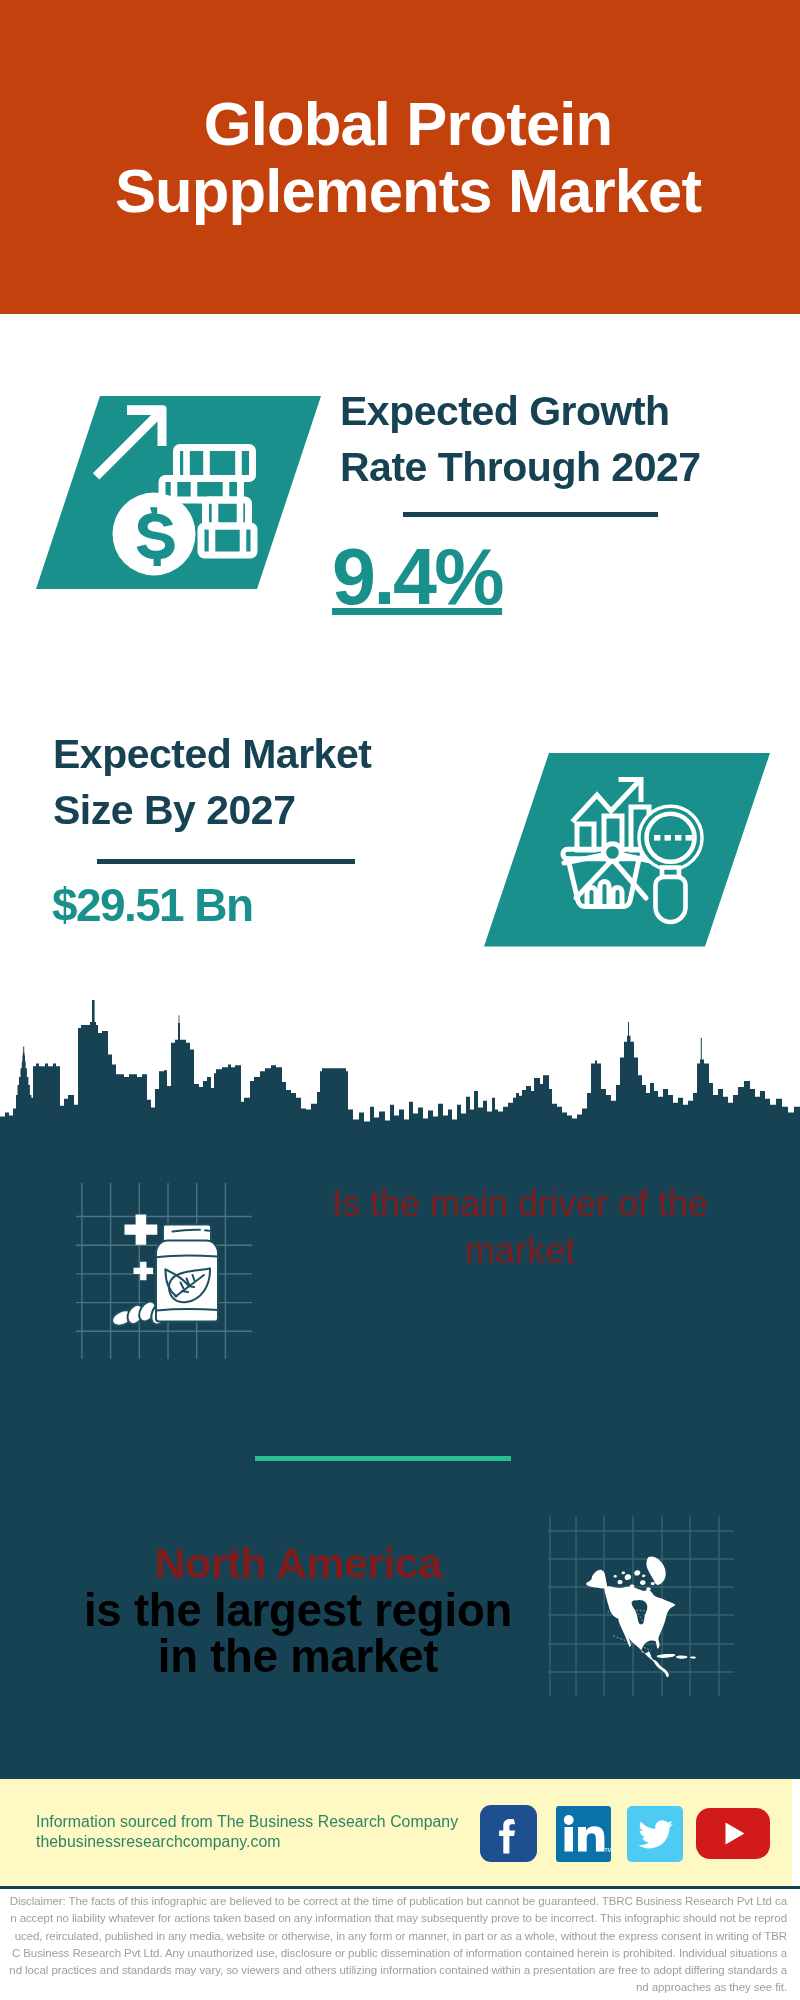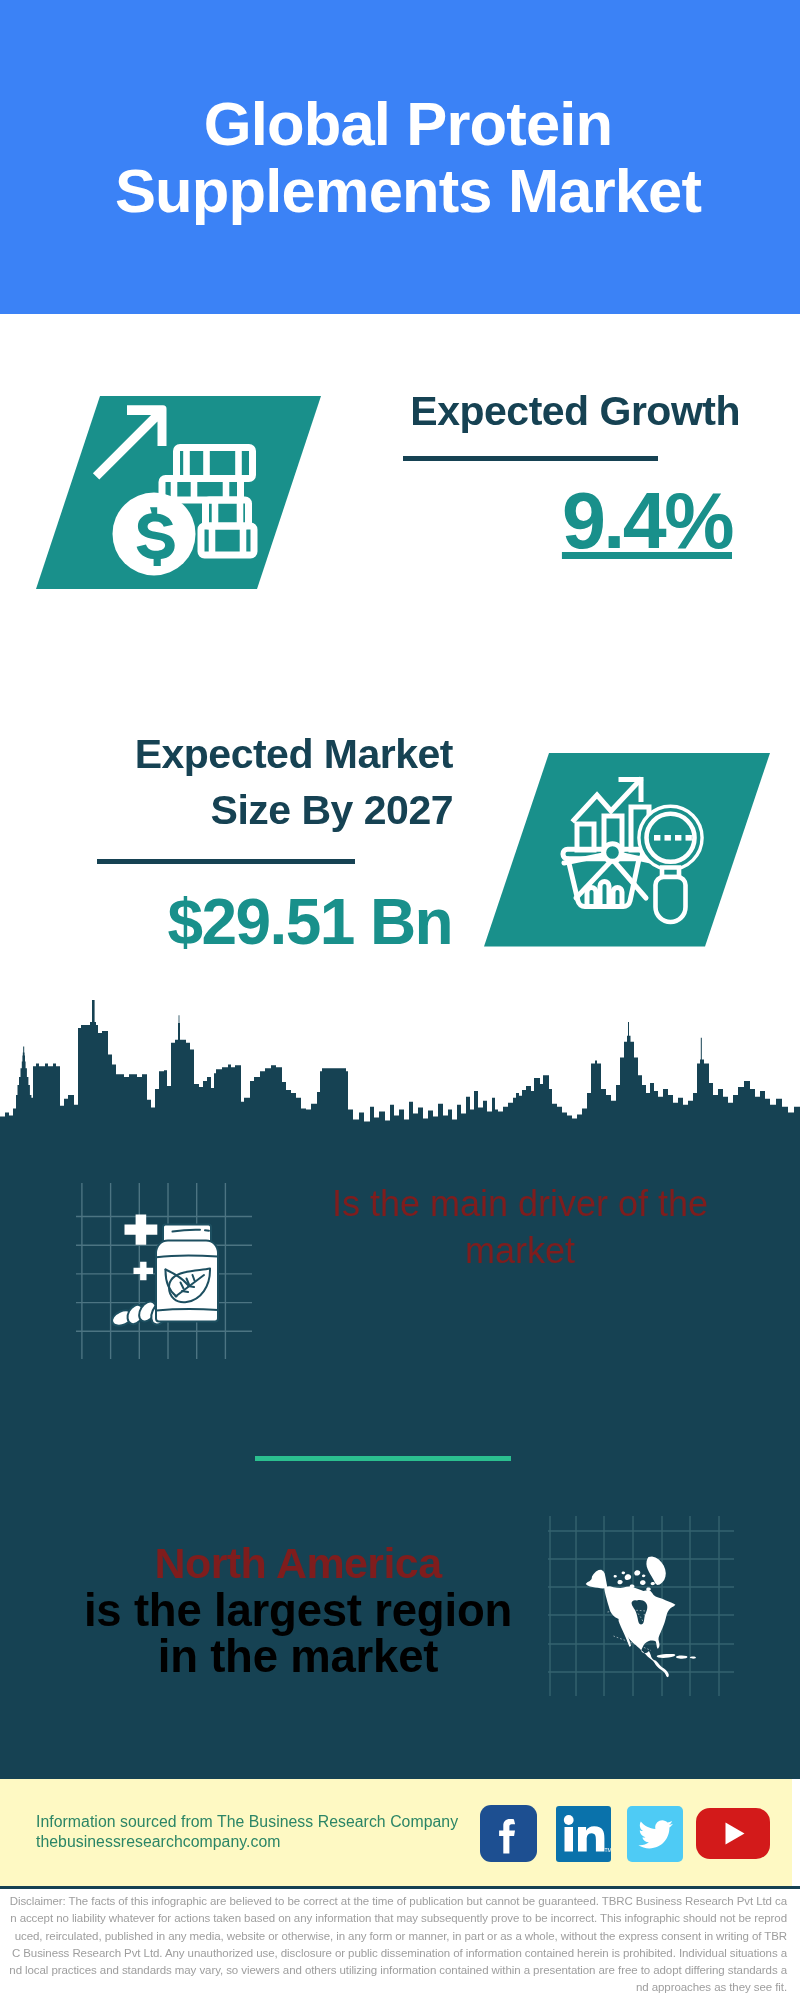"Global Protein" .header { background: #3b82f6 -> #c2410c }
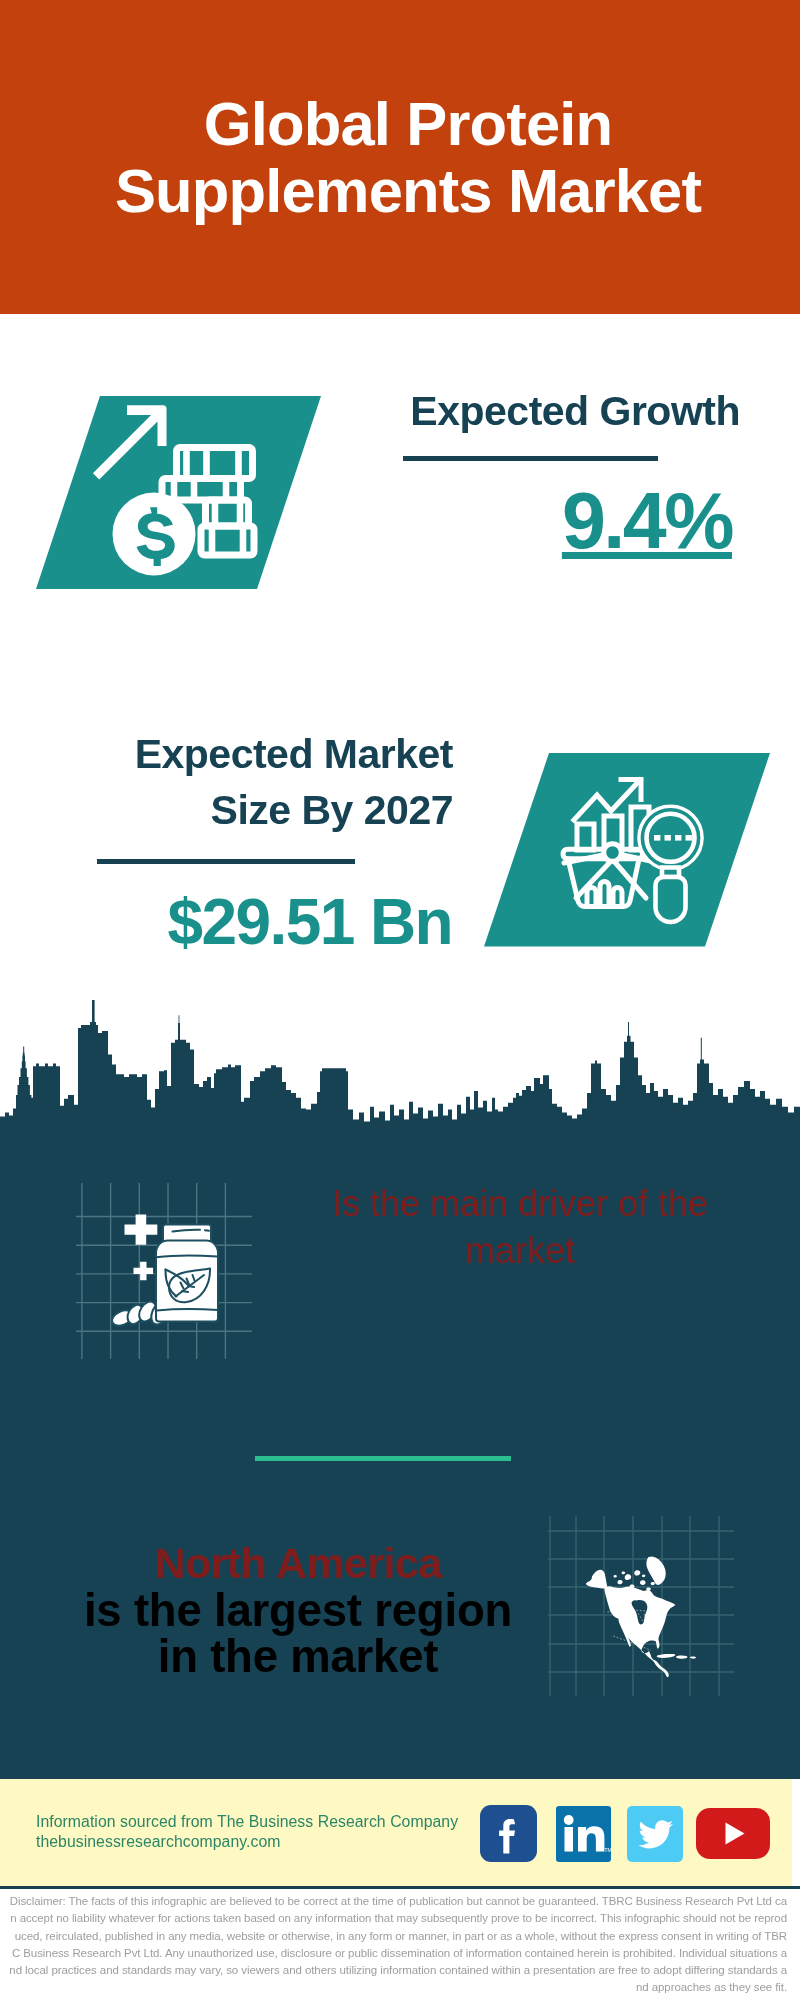"Expected Growth" .stat-text { text-align: right -> left }
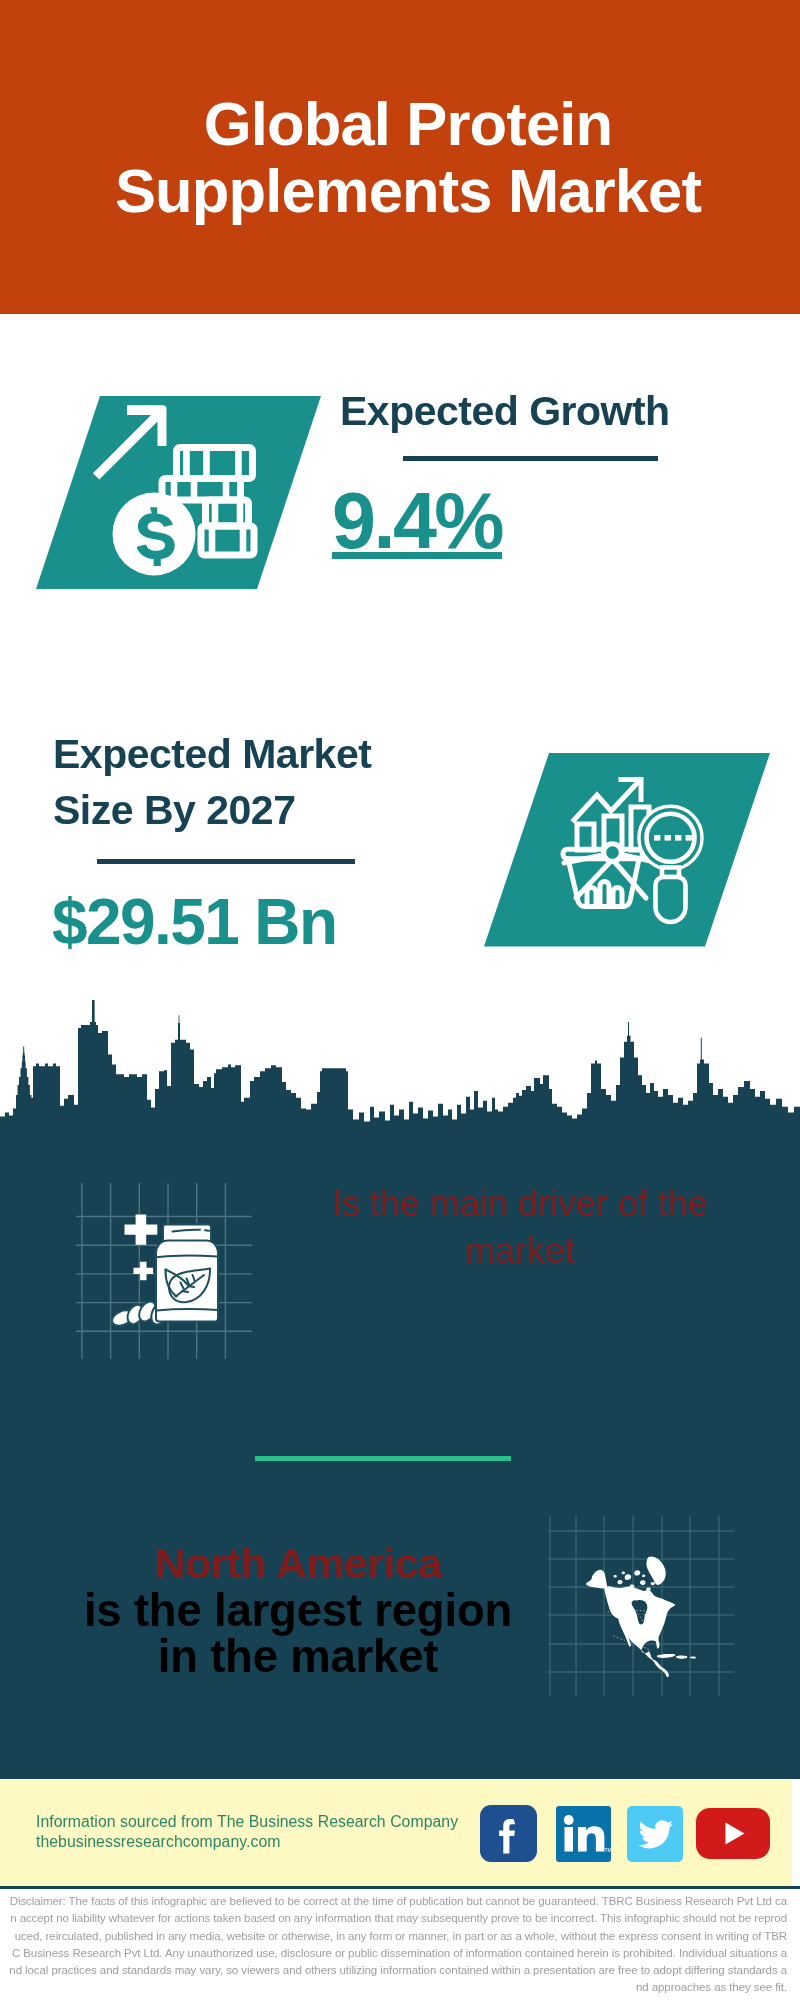"Rate Through 2027" span { html: none -> <span>Rate Through 2027</span> }
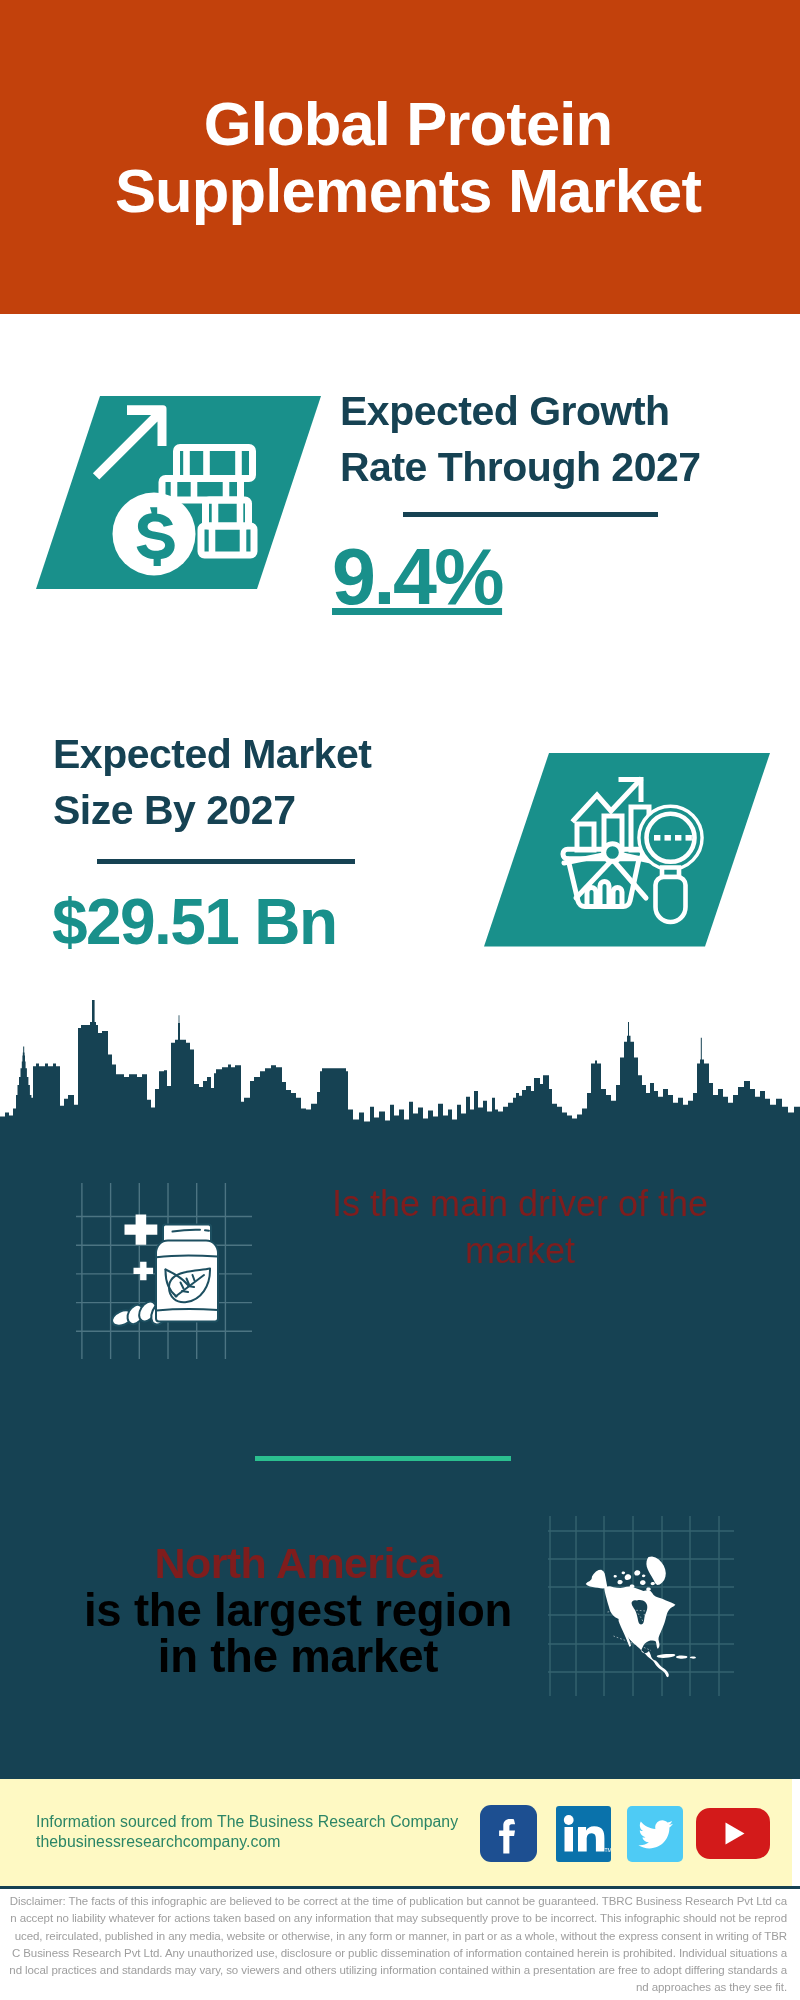"$29.51 Bn" .sv2 { font-size: 64px -> 46px; margin-top: 25px -> 8px }
